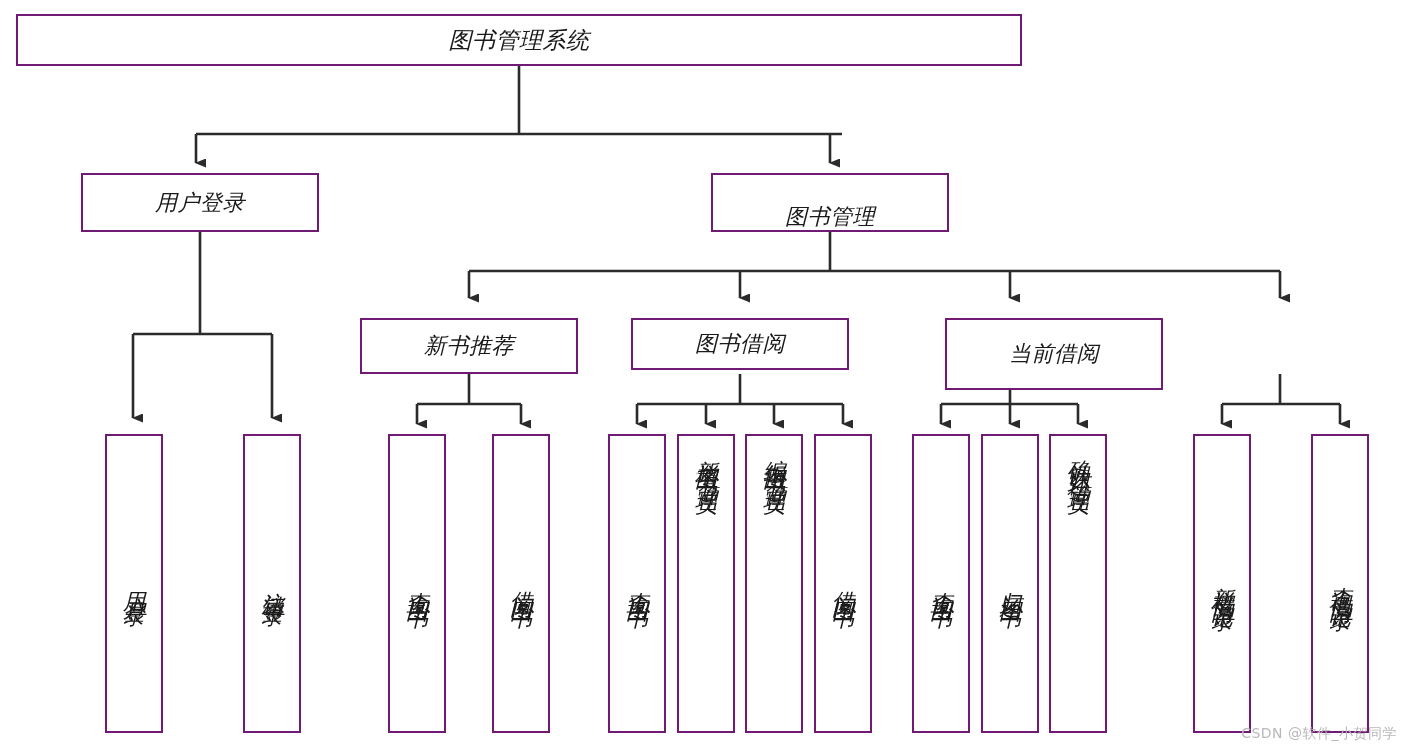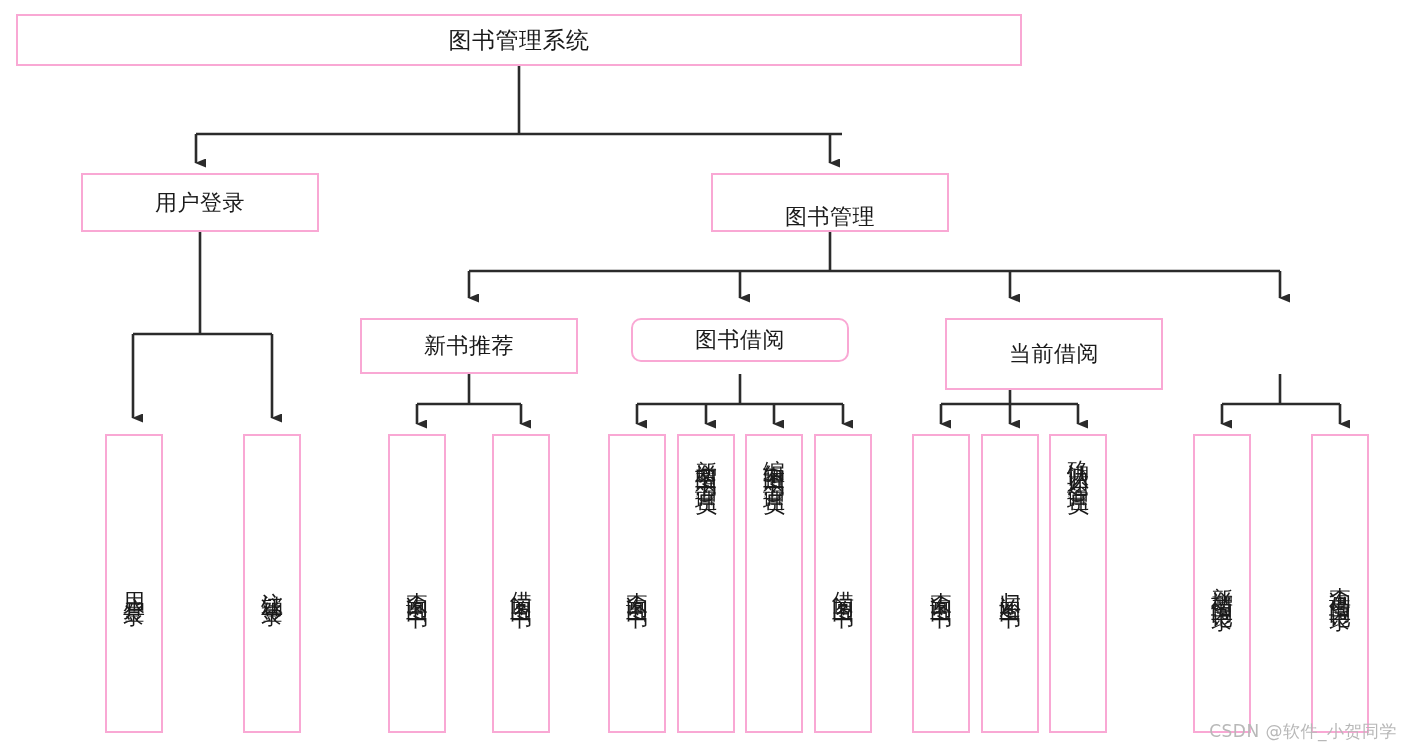"图书管理系统" .node { border: 2px solid #f9a8d4 -> 2px solid #701a75; font-style: none -> italic }
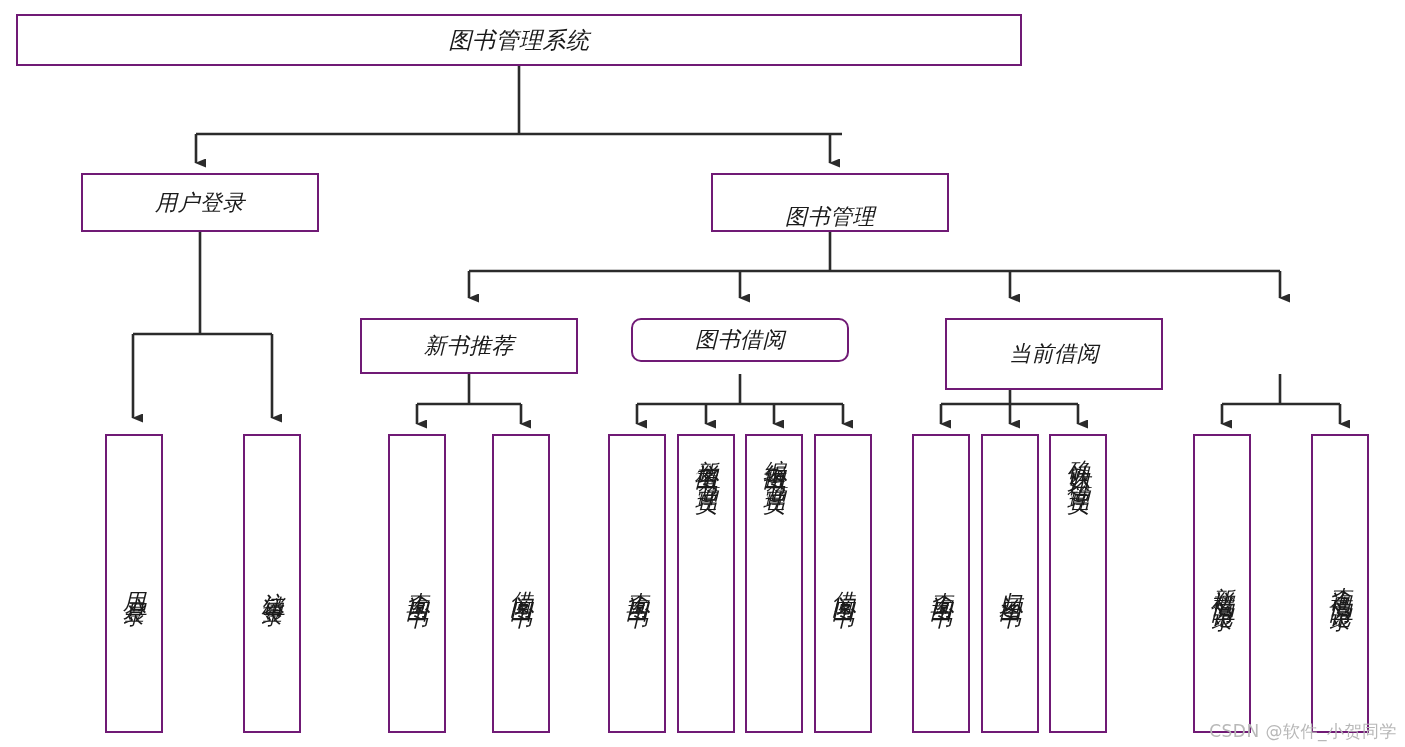"图书借阅" div.node { border-radius: 10px -> none; height: 44px -> 52px }
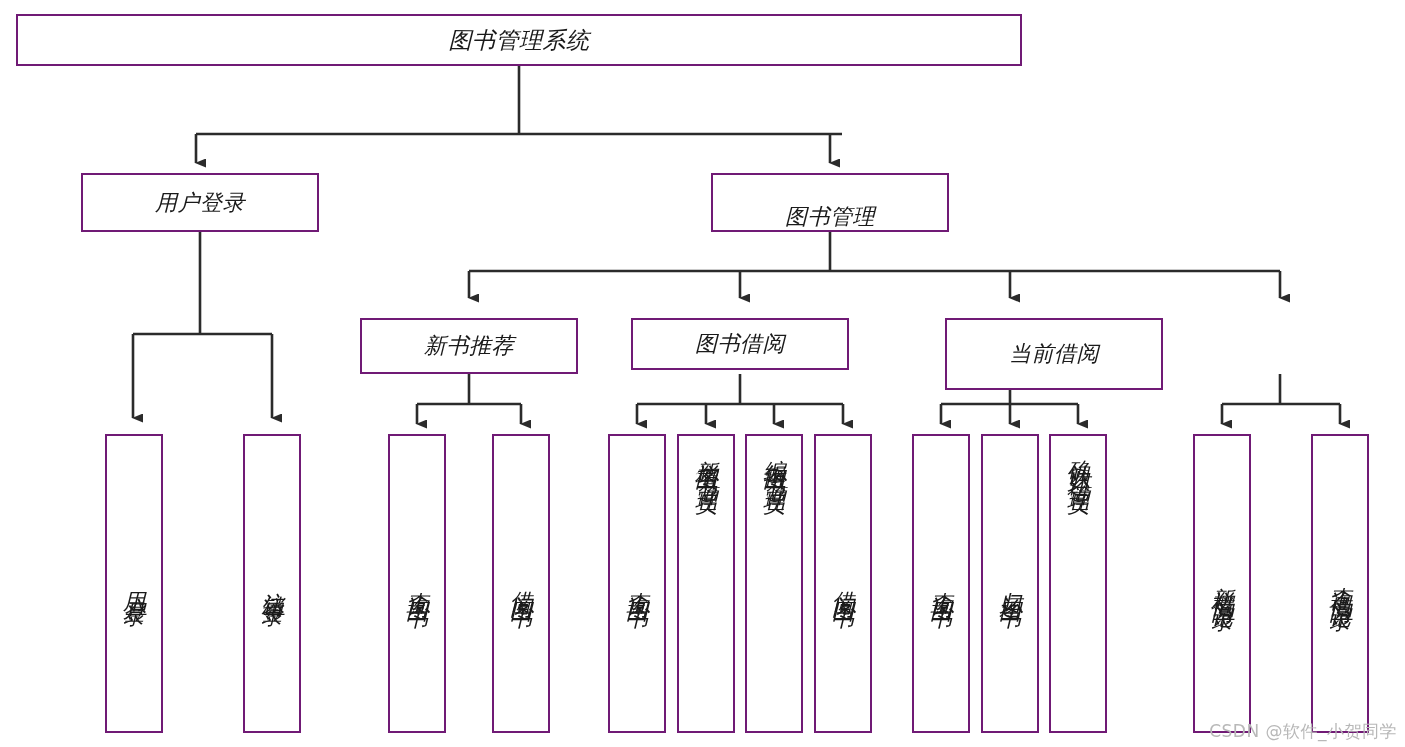"CSDN @软件_小贺同学" #watermark { font-size: 17px -> 14px }
